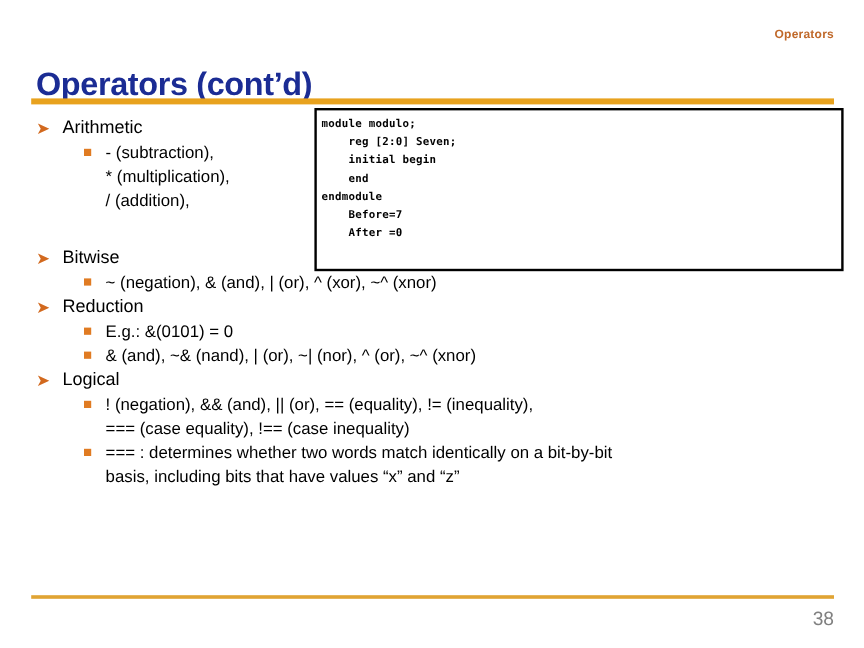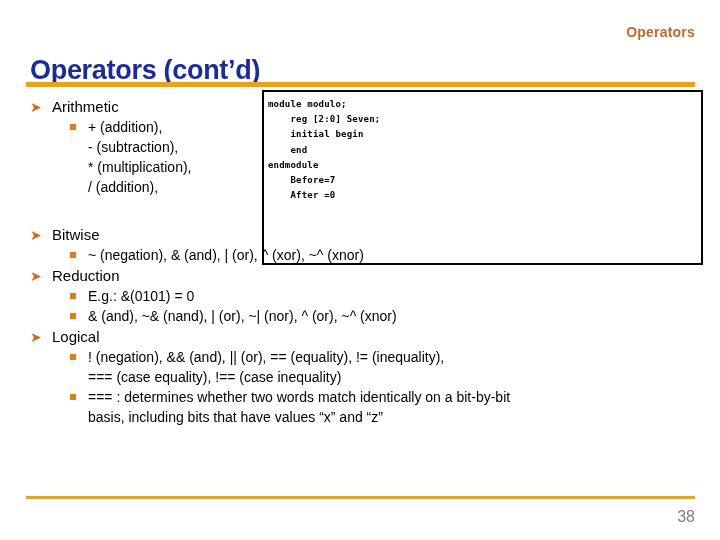"Operators" .slide-header-label { font-size: 14px -> 10px }
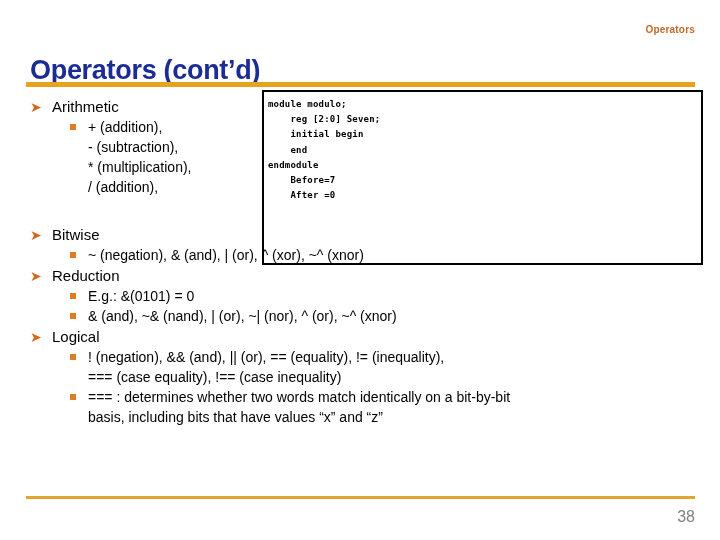"module modulo;" .code-box { height: 175px -> 136px }
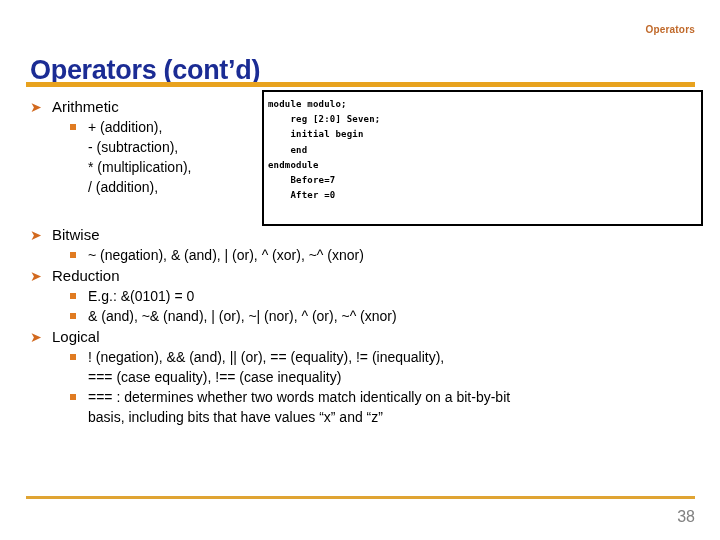"+ (addition)," span.cont { html: <span>+ (addition),</span> -> none }
